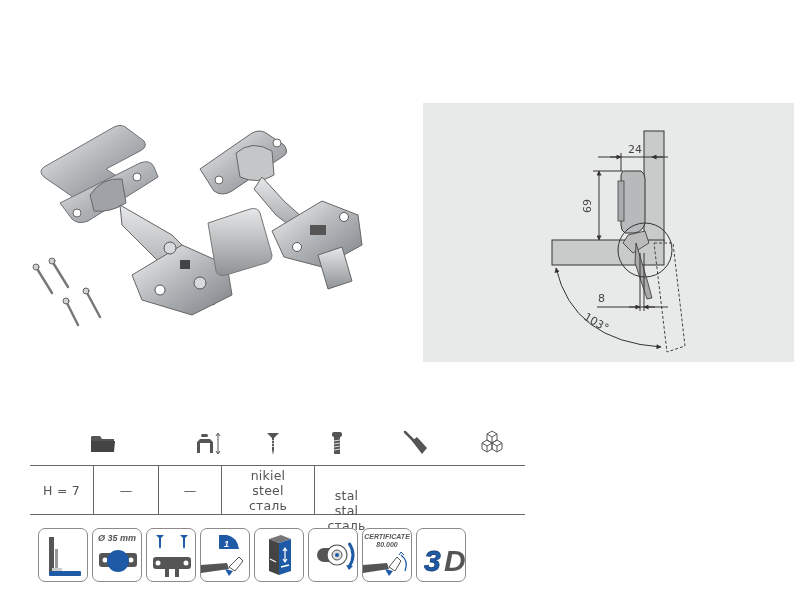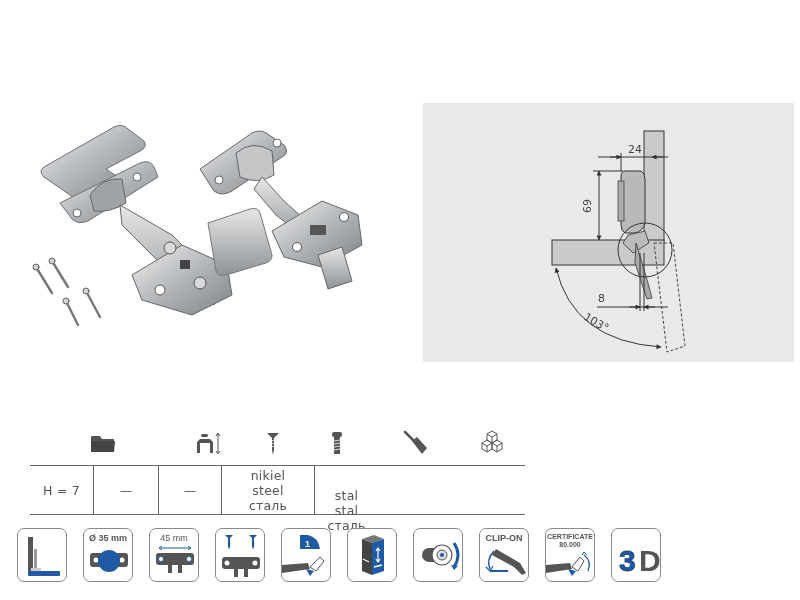"Ø 35 mm" #badges { font-style: none -> italic; gap: 16px -> 4px; left: 17px -> 38px }
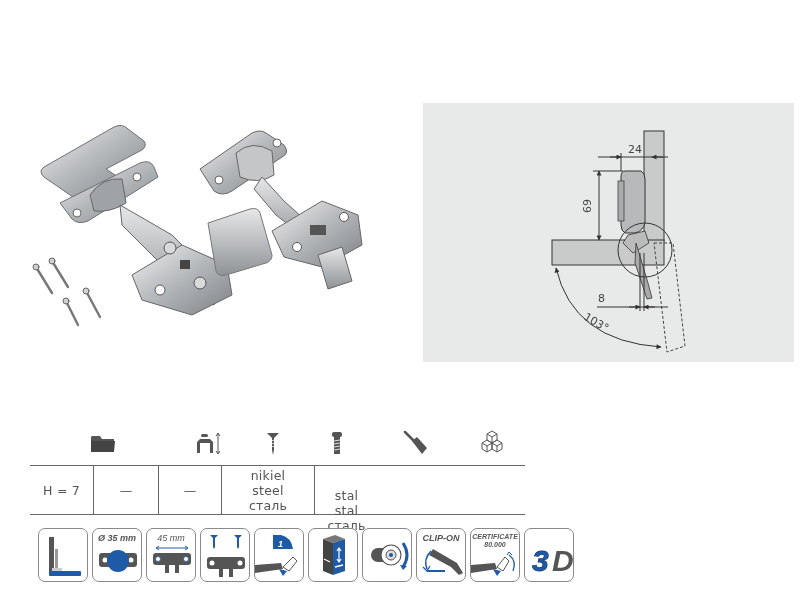"45 mm" div.badge { html: <div> <div>45 mm</div> <svg> <line></line> <path></path> <rect></rect> <circle></circle> <circle></circle> <path></path> </svg> </div> -> none }
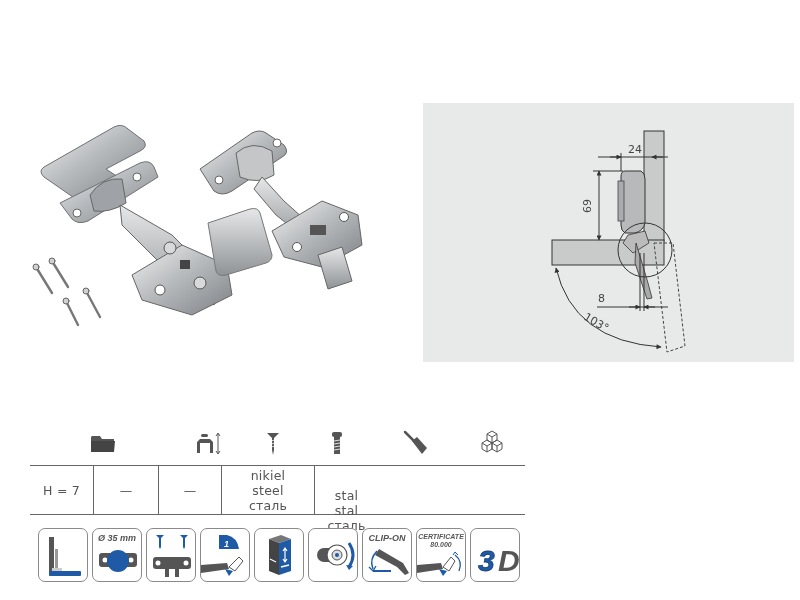"CLIP-ON" div.badge { html: <div> <div>CLIP-ON</div> <svg> <path></path> <path></path> <path></path> <path></path> </svg> </div> -> none }
